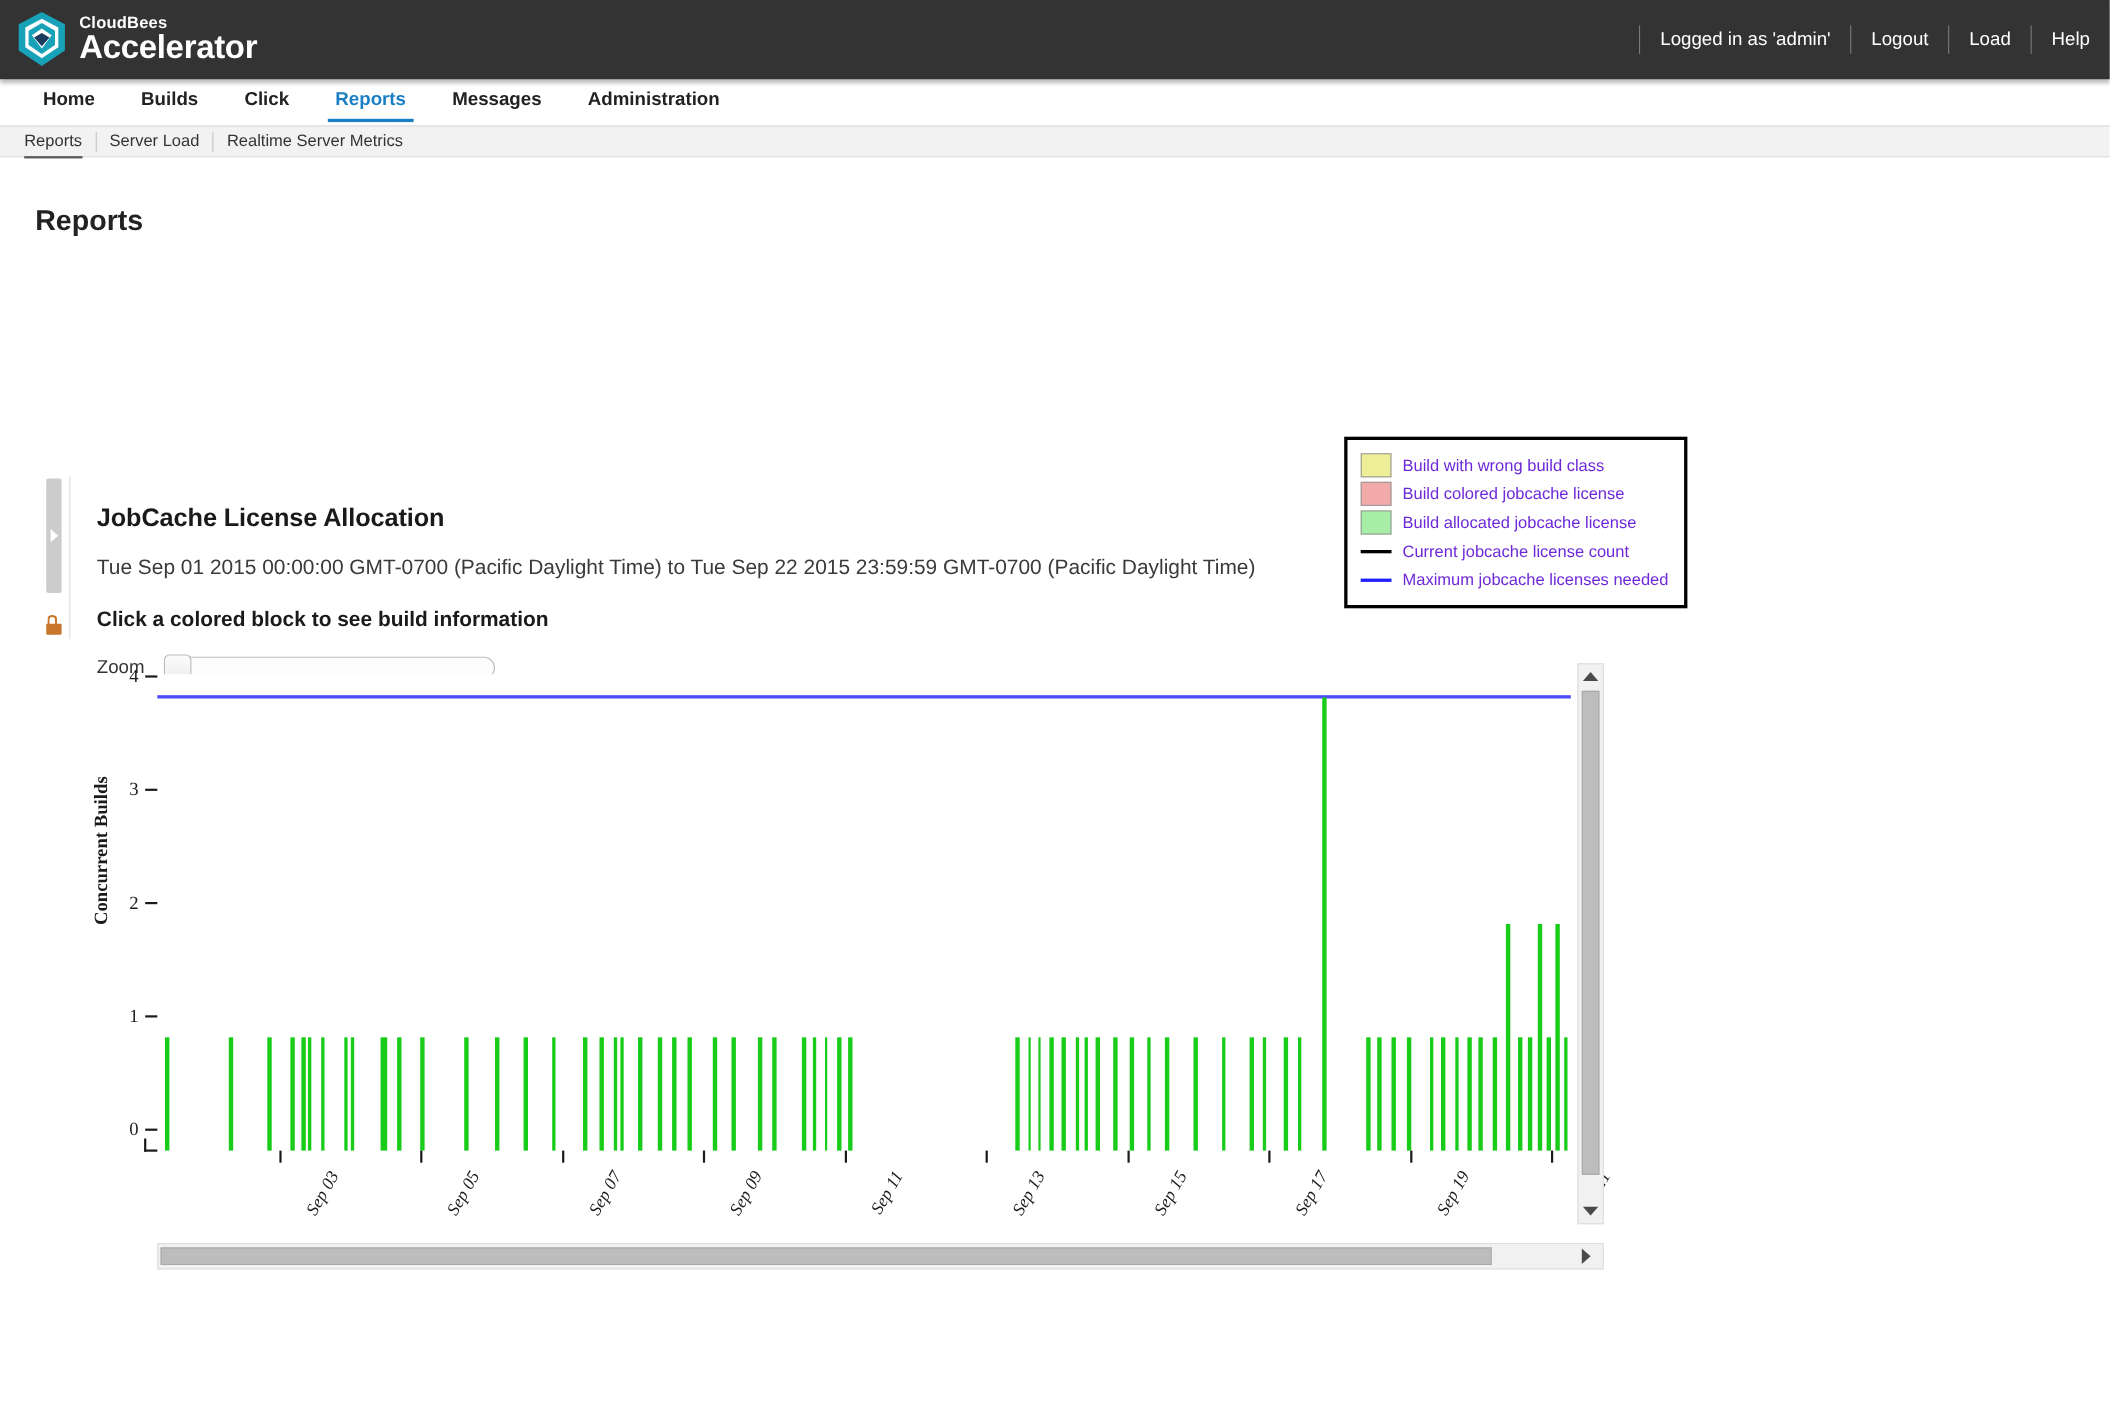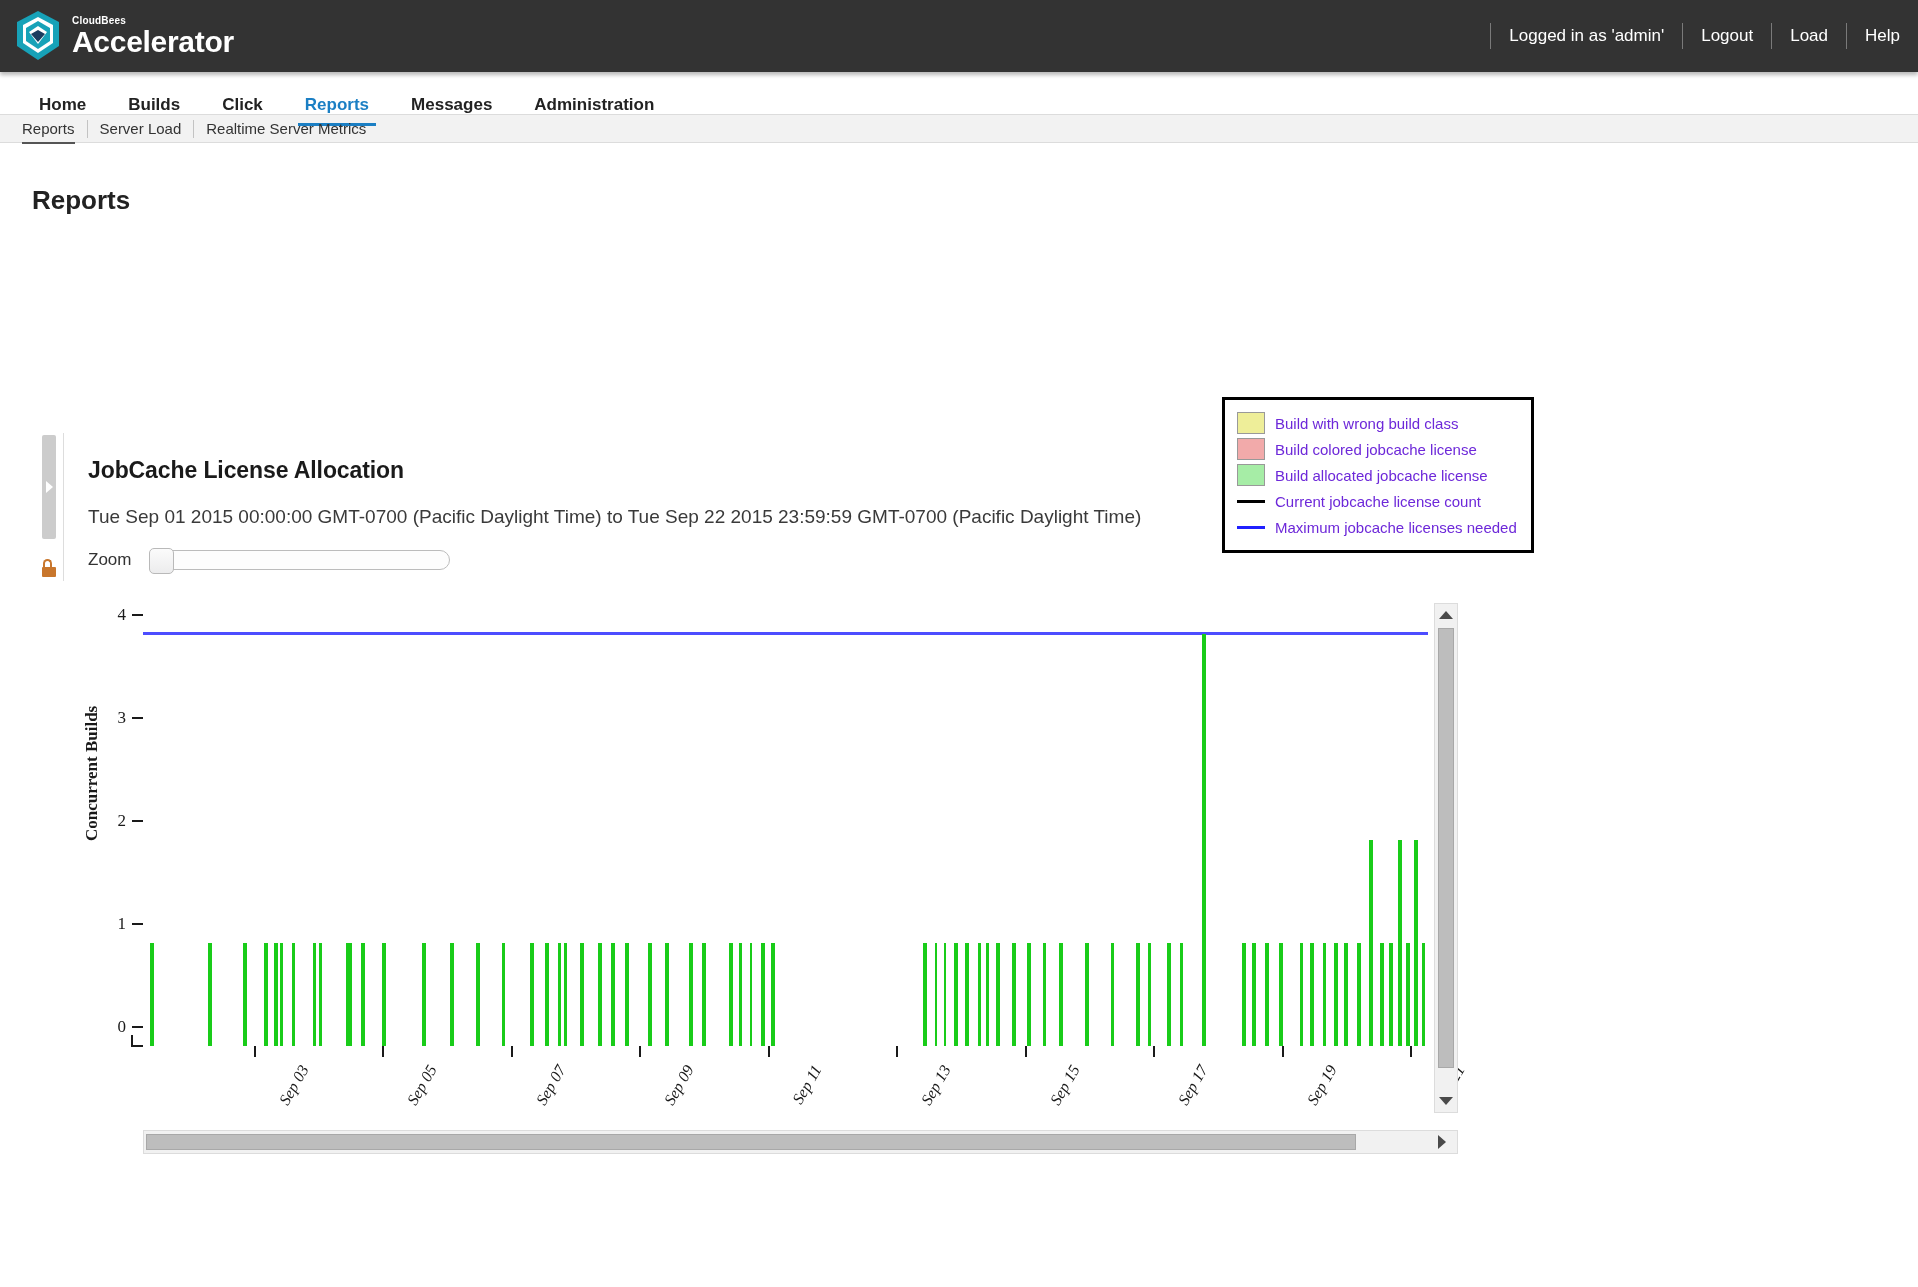"CloudBees" .brand-sub { font-size: 10px -> 15px }
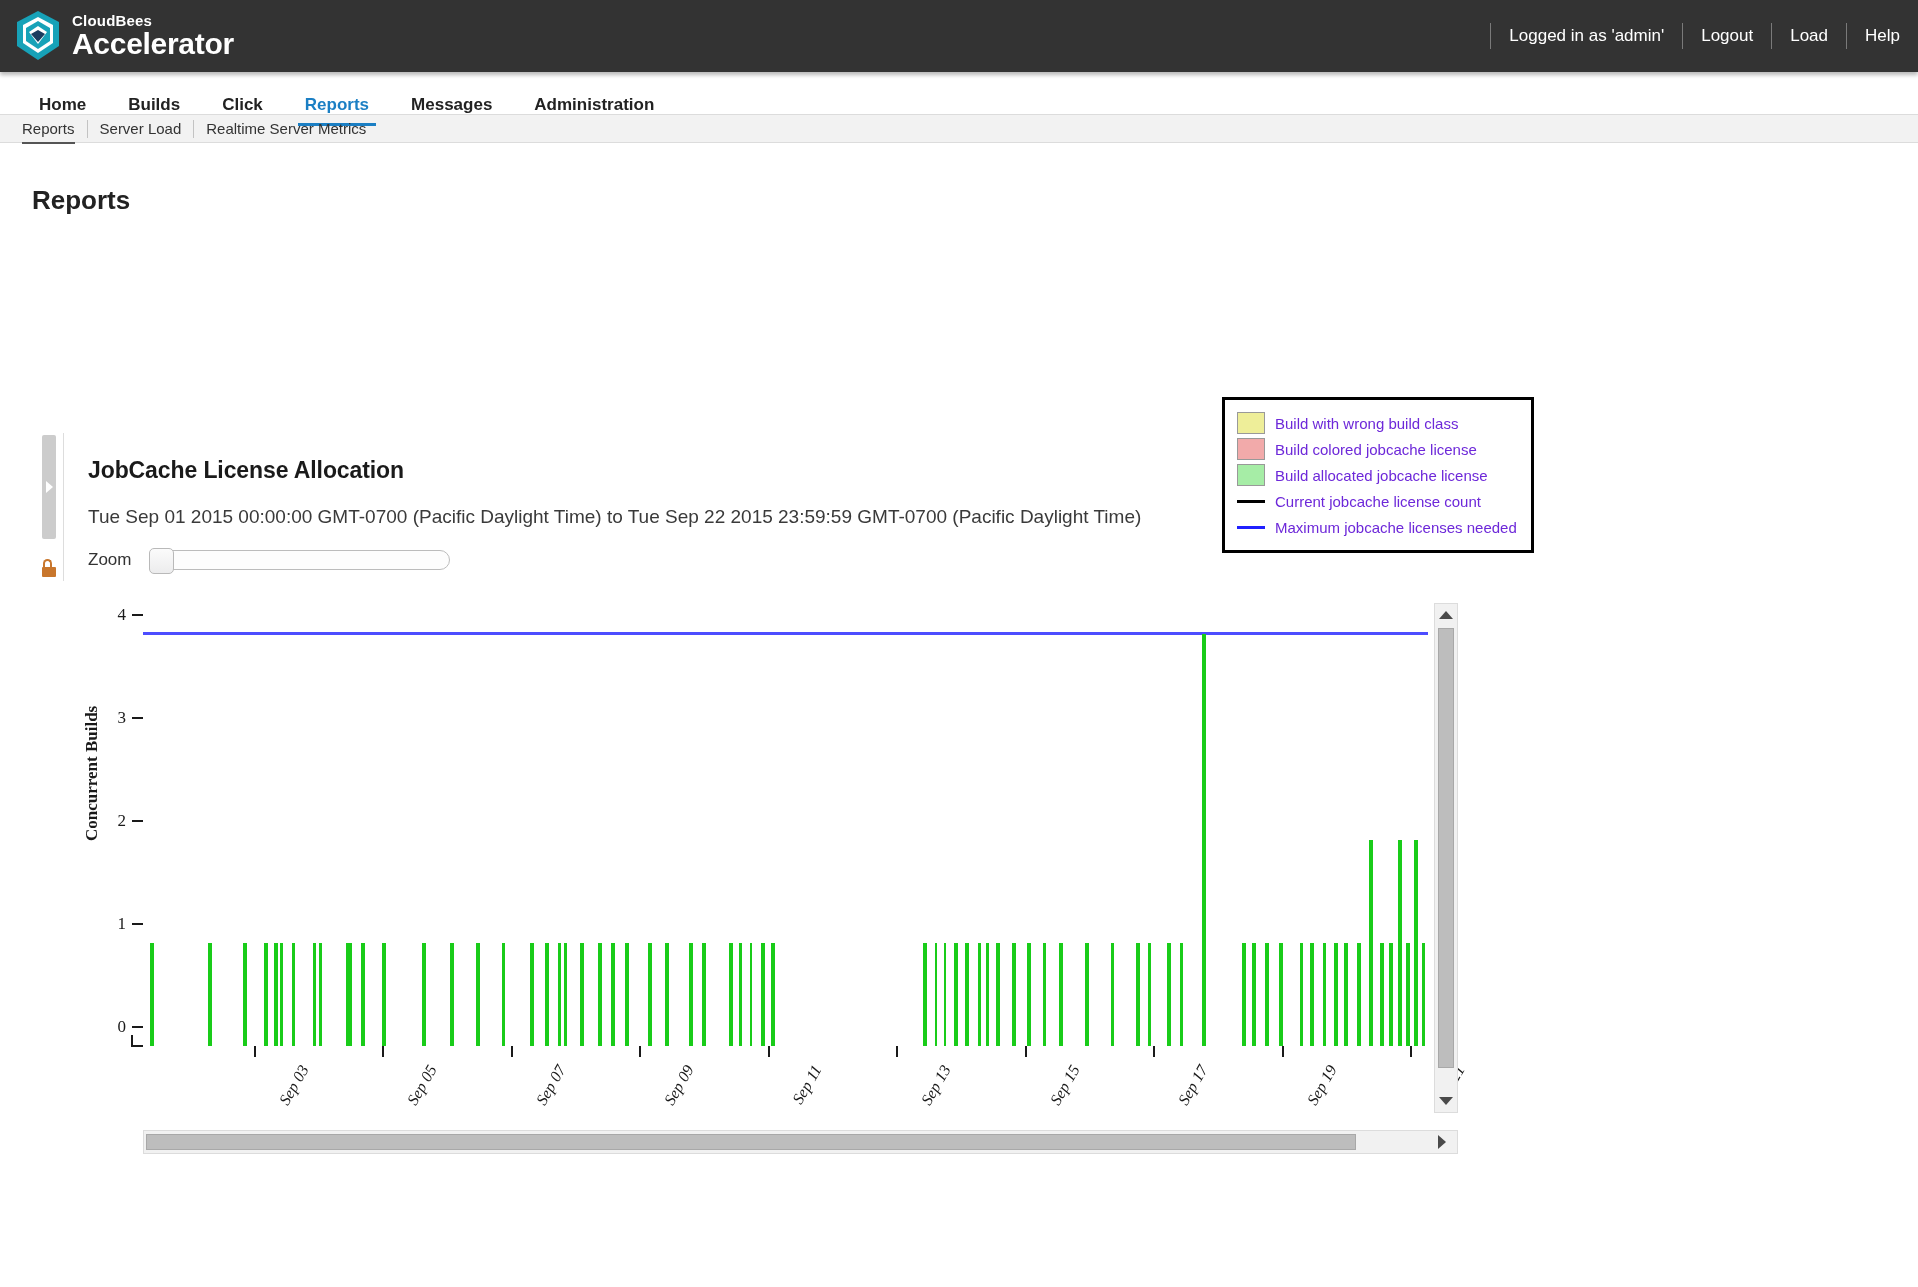"Home" .mainnav { padding-top: 23px -> 8px }
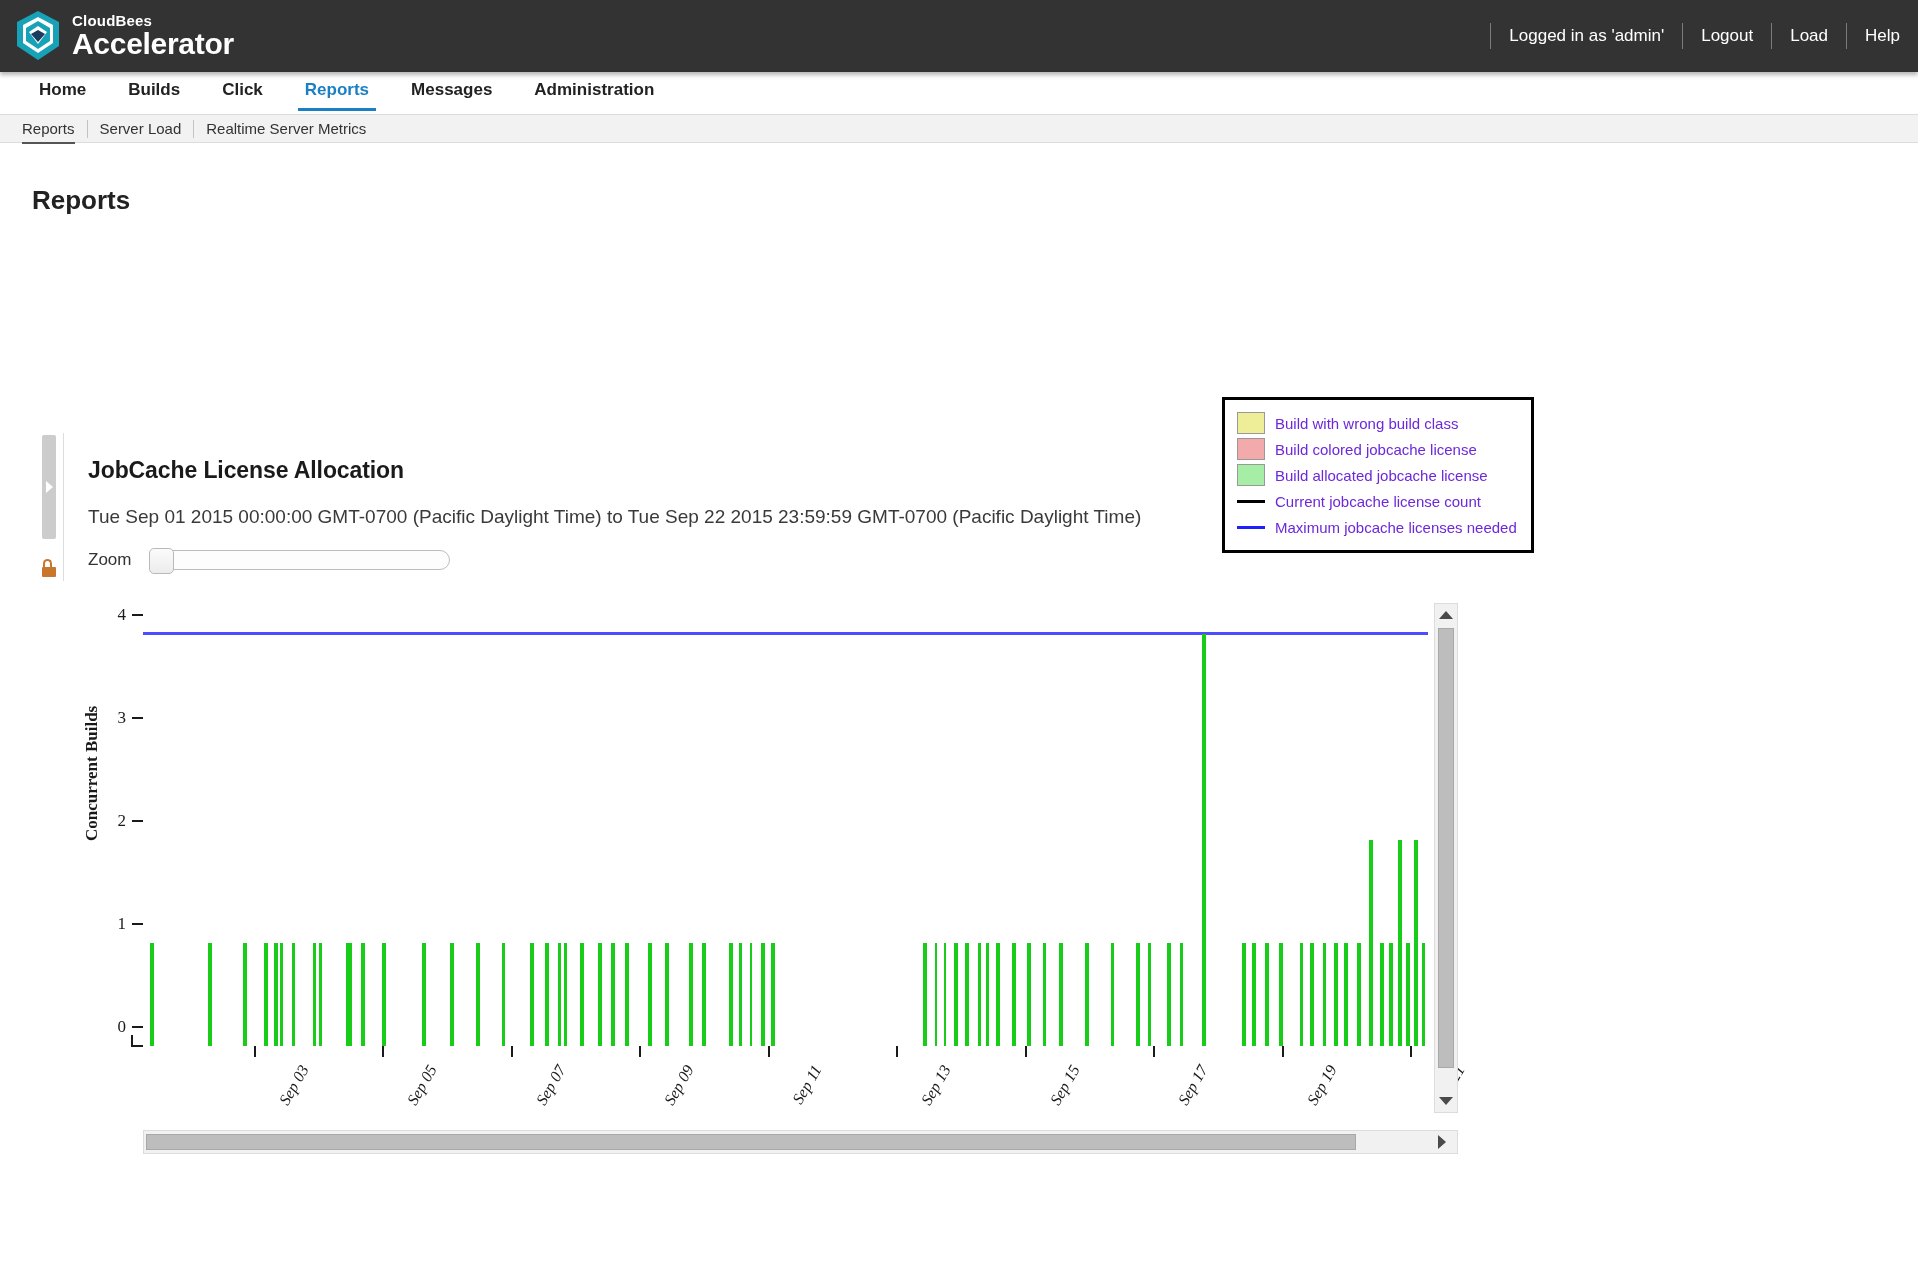"Click a colored block to" div.click-hint { html: none -> <div>Click a colored block to see build information</div> }
